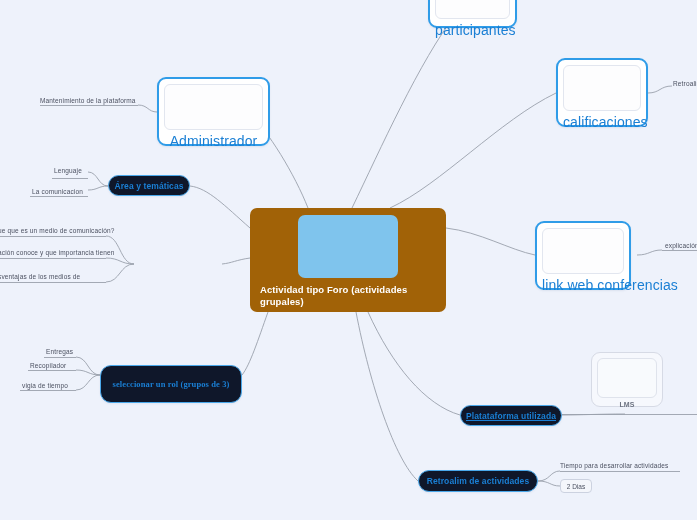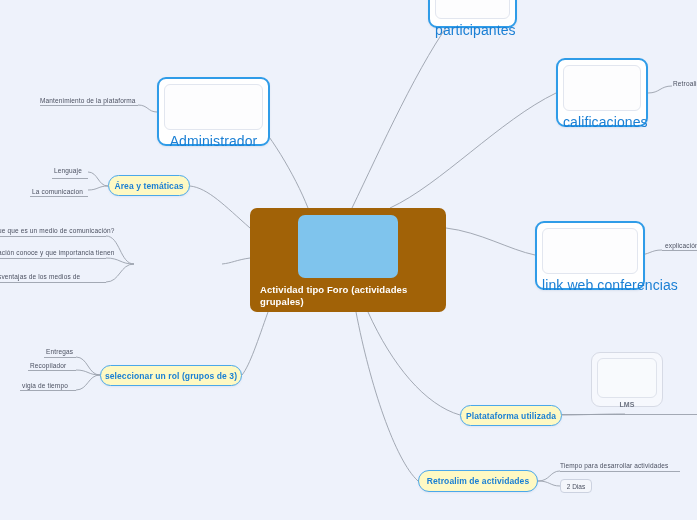"Área y temáticas" .pill-node { background: #fef9c3 -> #0f172a }
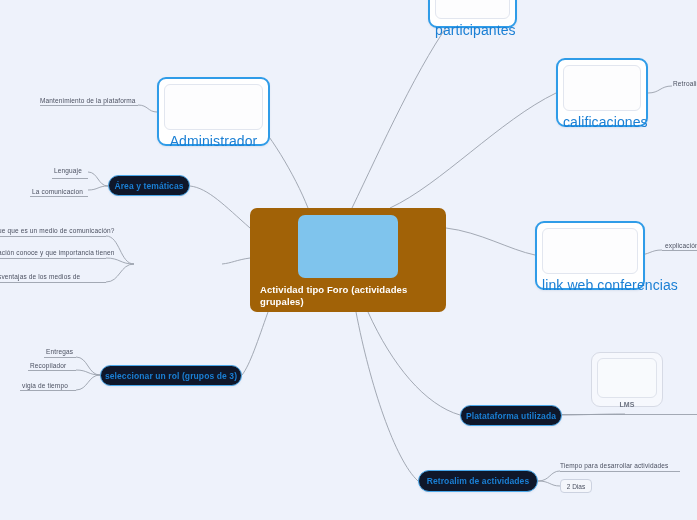"link web conferencias" div.img-node { width: 110px -> 96px }
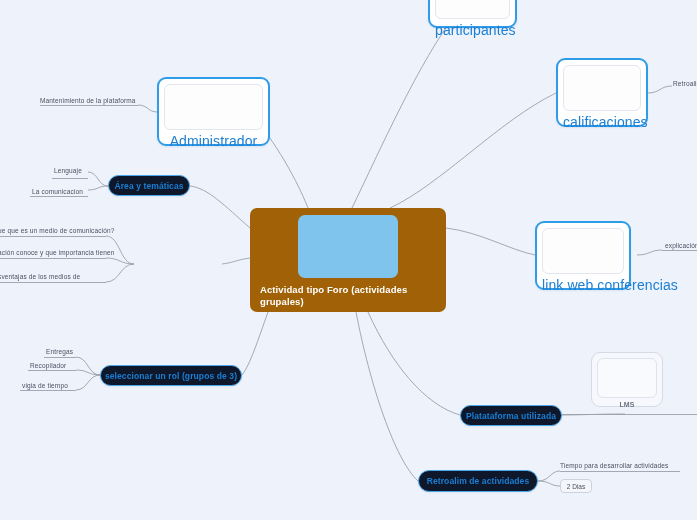"seleccionar un rol (grupos de" div.pill-node { font-family: none -> Liberation Serif, serif; height: 21px -> 38px }
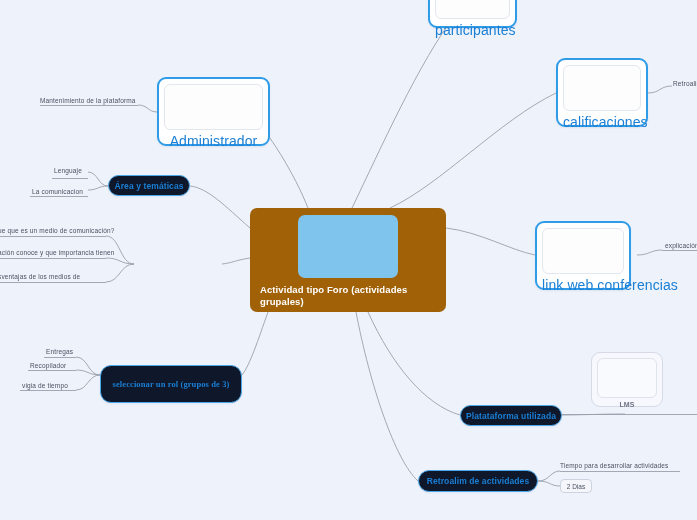"Platataforma utilizada" div.pill-node { text-decoration: none -> underline }
